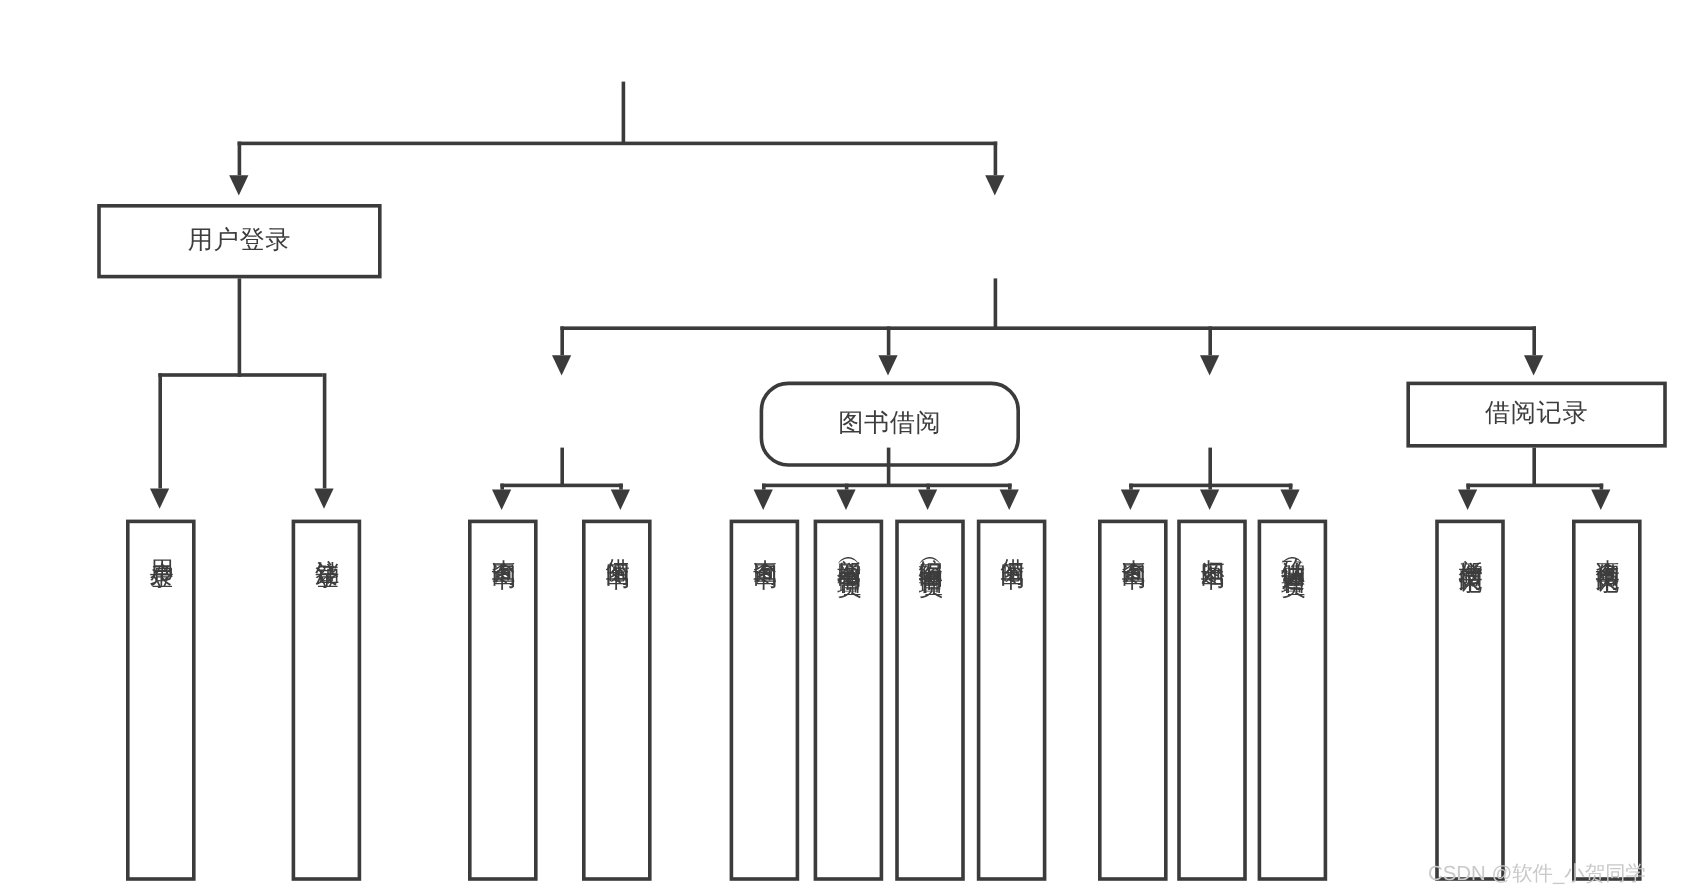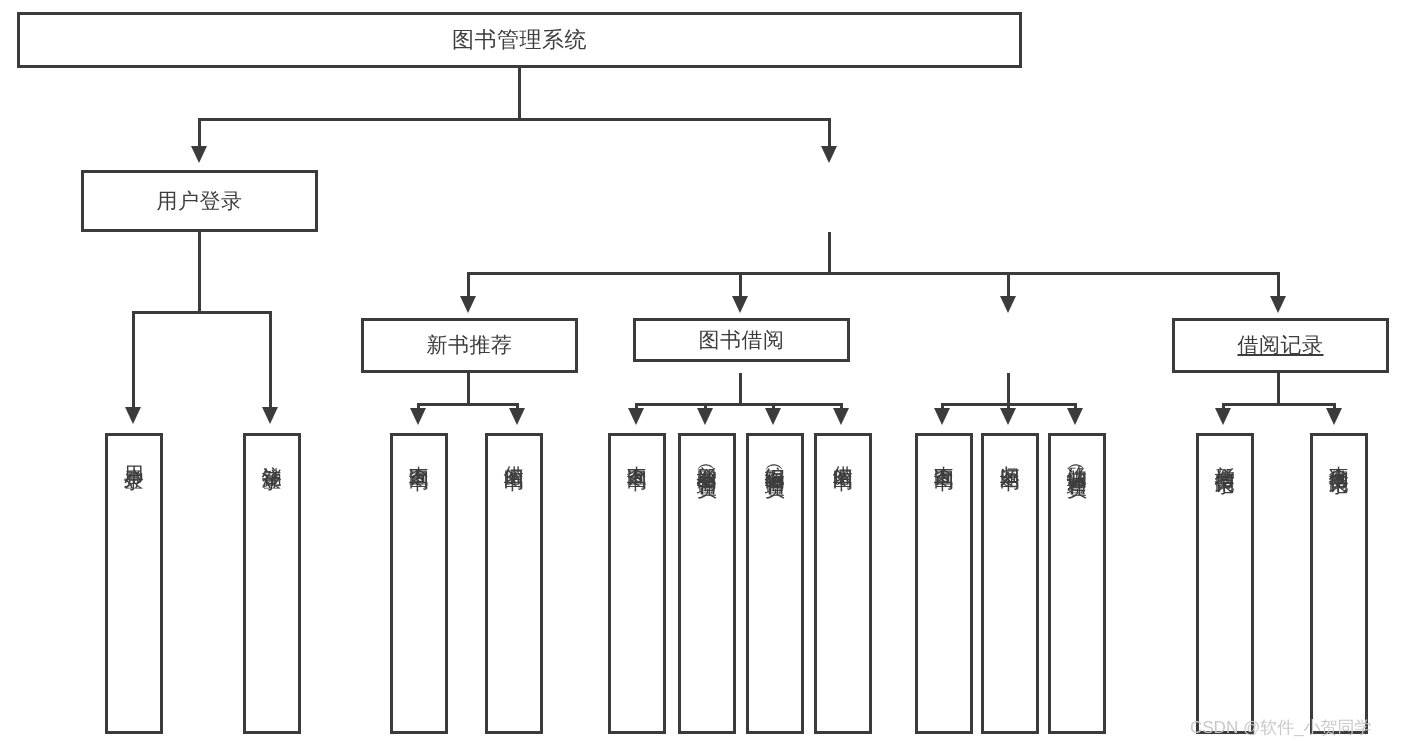"图书管理系统" div.node { html: <div> <span>图书管理系统</span> </div> -> none }
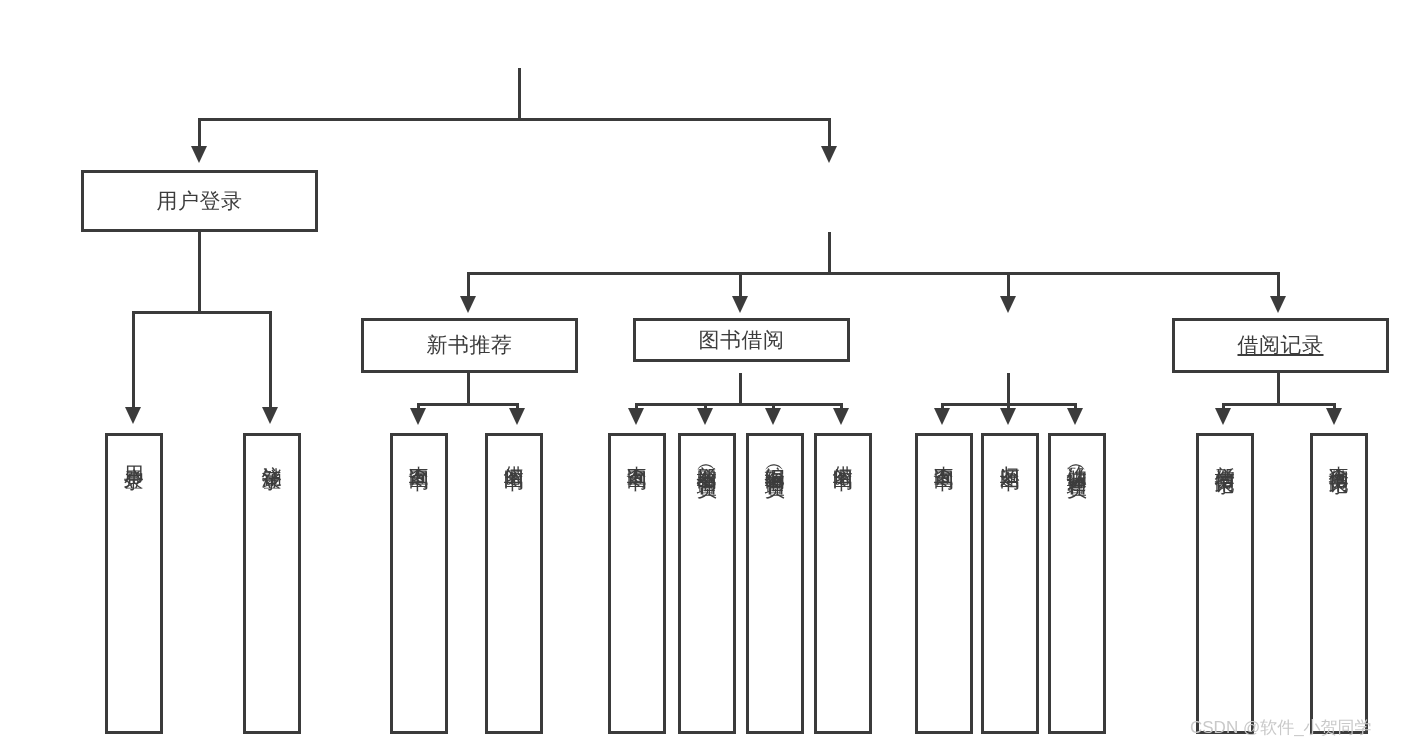"新书推荐" div.node { html: <div> <span>新书推荐</span> </div> -> none }
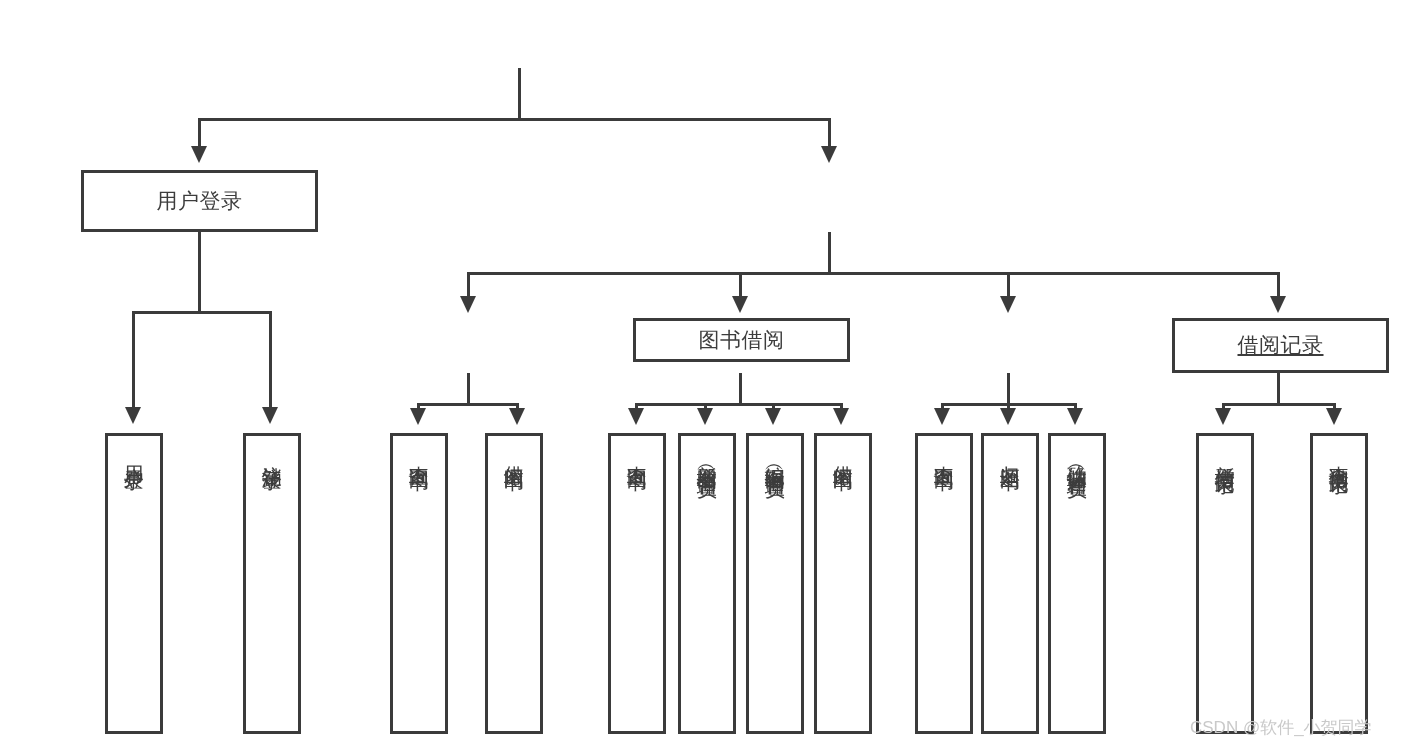"图书借阅" div.node { border-radius: none -> 24px; height: 44px -> 71px }
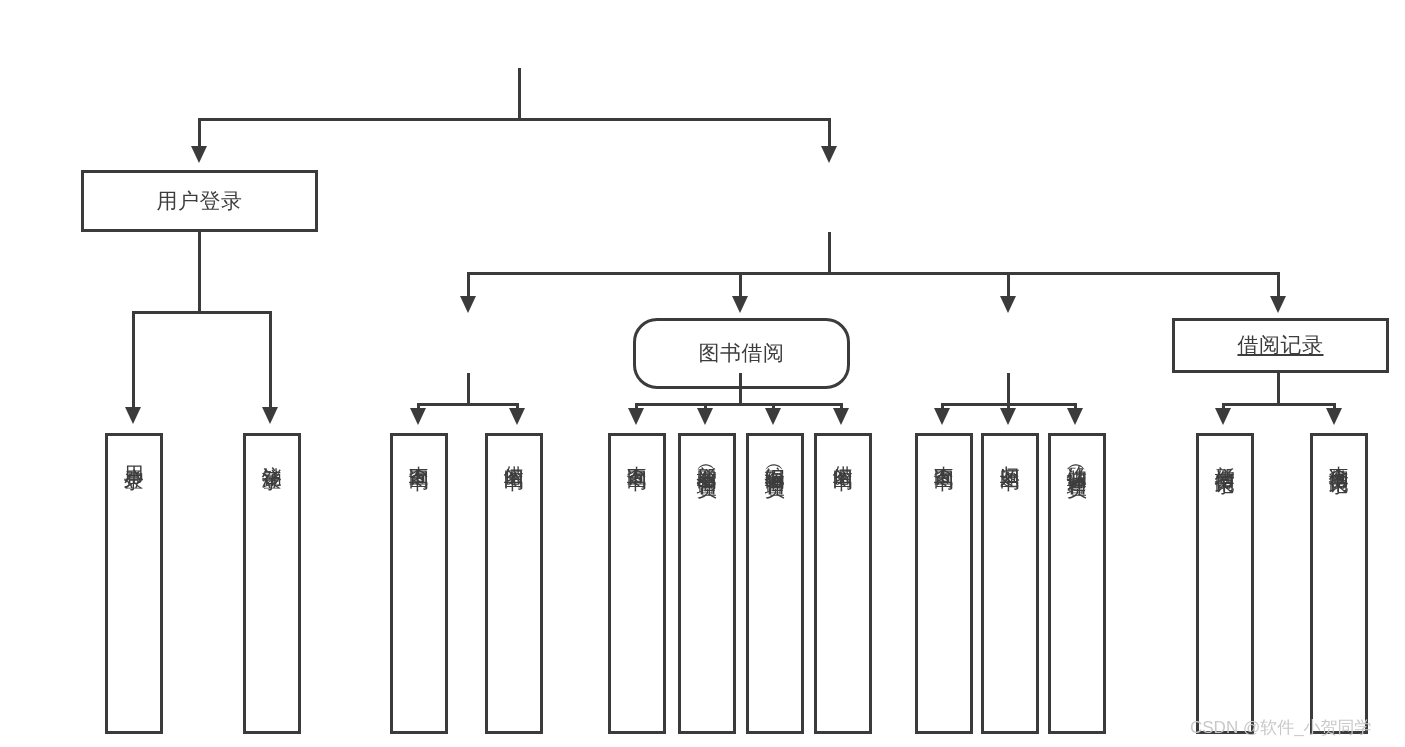"借阅记录" div.node { text-decoration: underline -> none }
